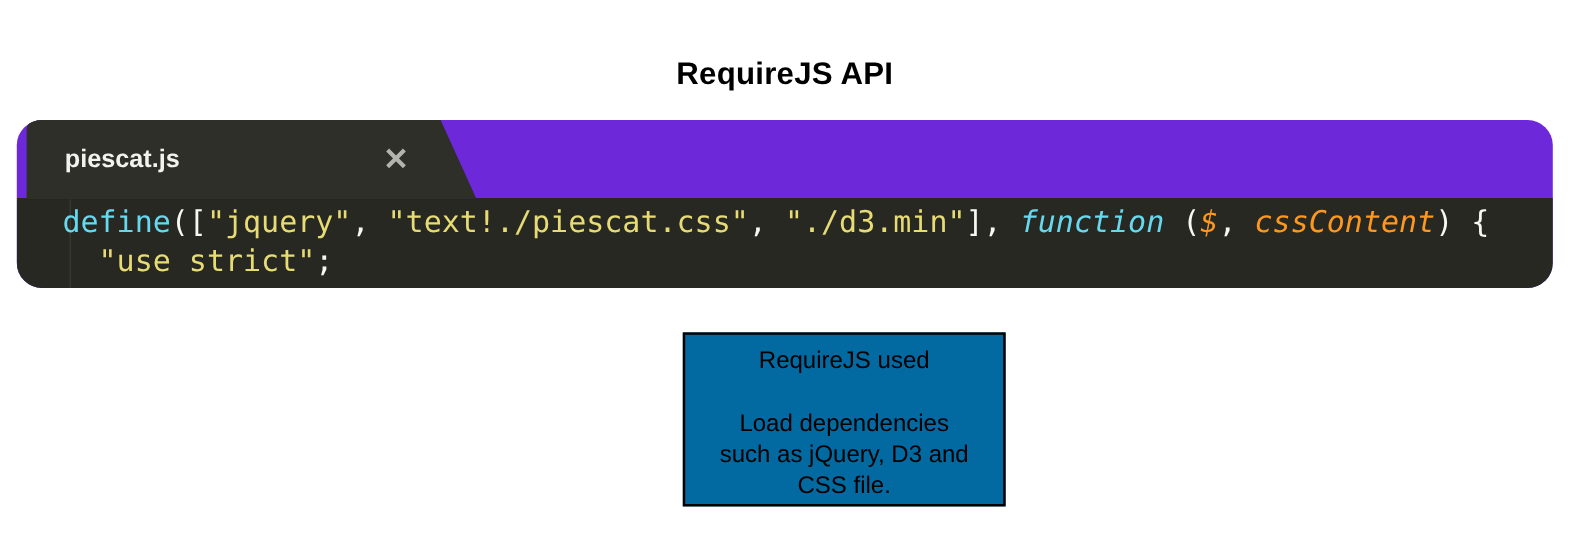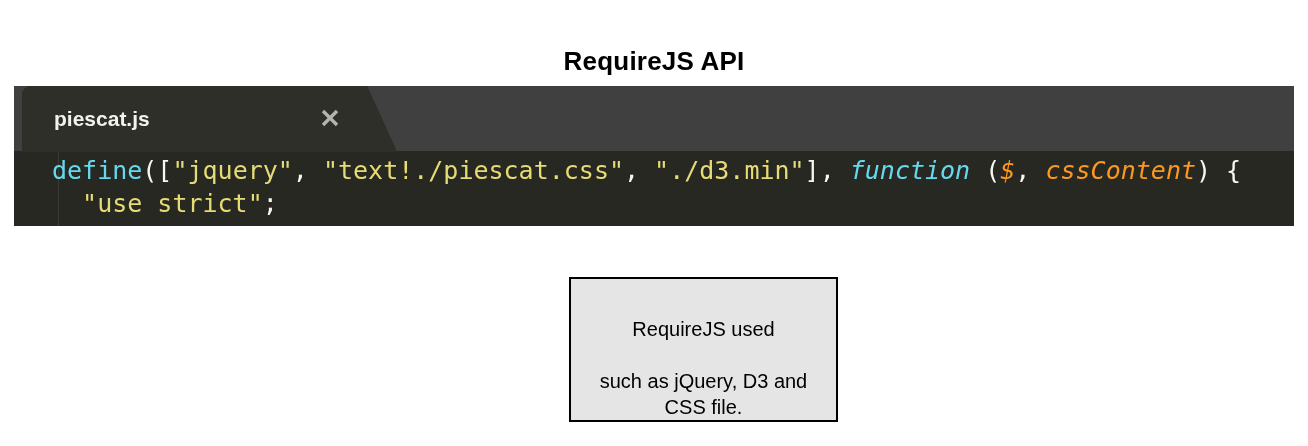"piescat.js" .editor { background: #404040 -> #6d28d9; border-radius: none -> 21px; top: 86px -> 100px }
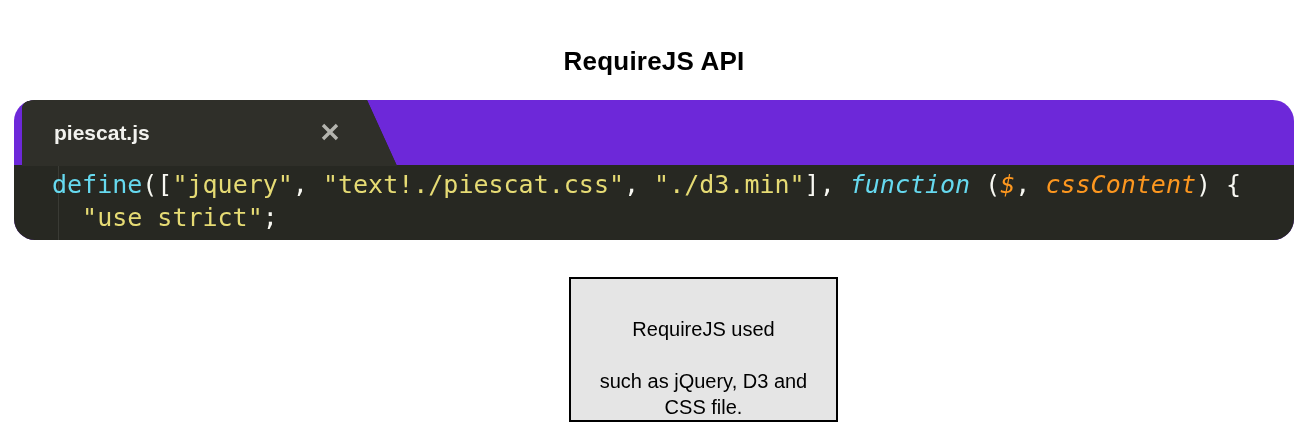"RequireJS used" .callout { background: #e5e5e5 -> #0369a1; justify-content: flex-end -> center }
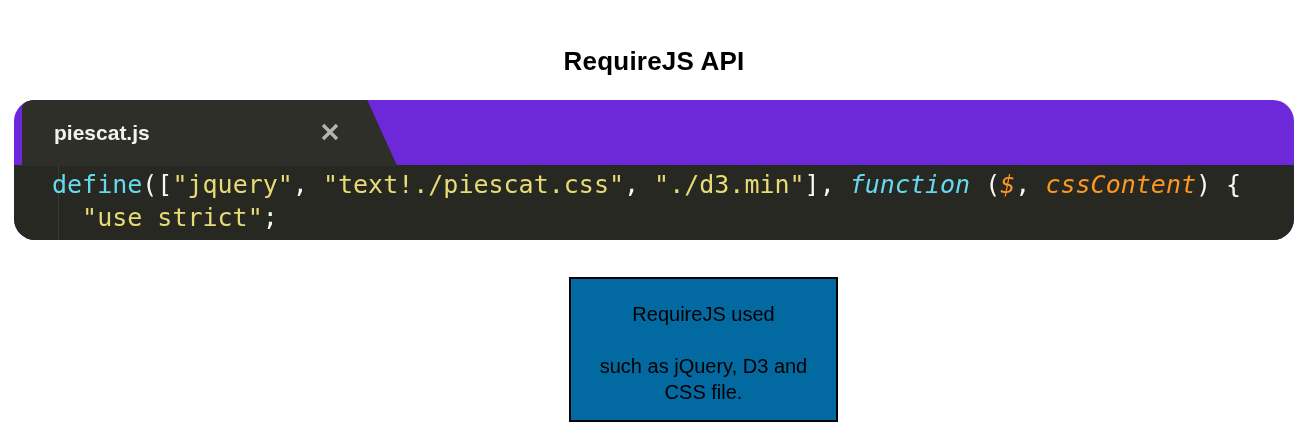"Load dependencies" div.callout-line { html: none -> <div>Load dependencies</div> }
